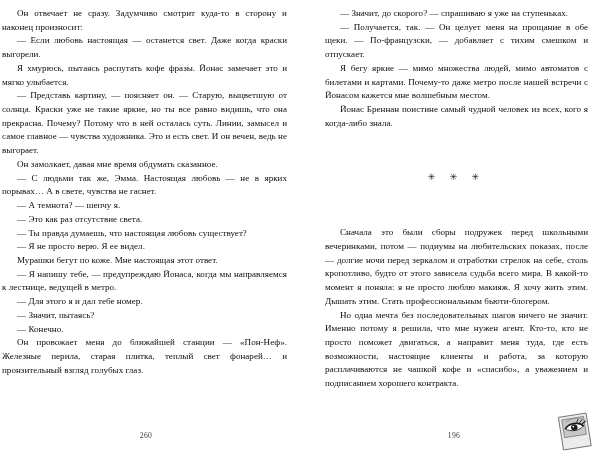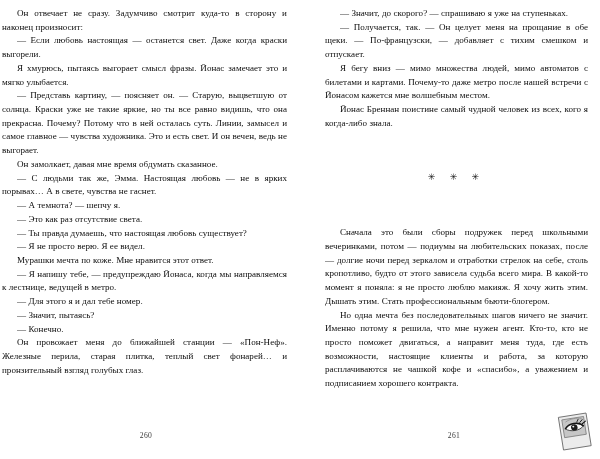"Я хмурюсь, пытаясь выгорает смысл" p.para { text: выгорает смысл -> распутать кофе }
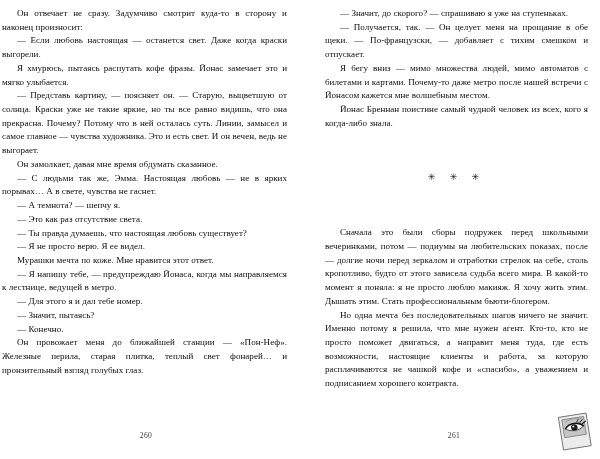"Я бегу вниз — мимо" p.para { text: вниз -> яркие }
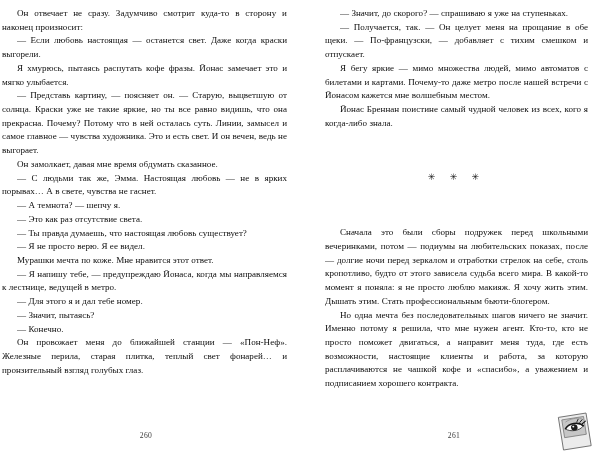"Мурашки мечта по коже. Мне" p.para { text: мечта по коже. Мне нравится -> бегут по коже. Мне настоящая }
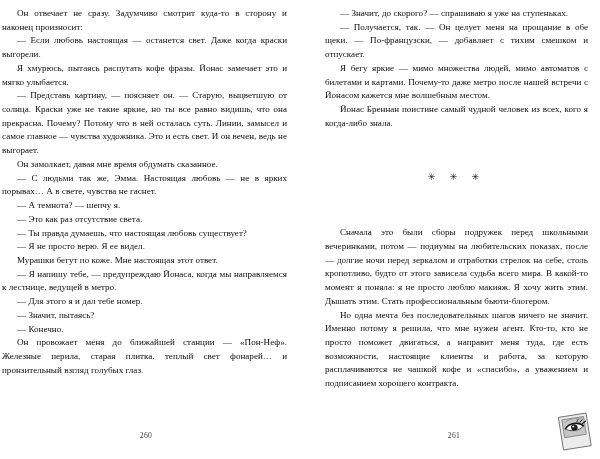"261" div.folio { text: 261 -> 196 }
